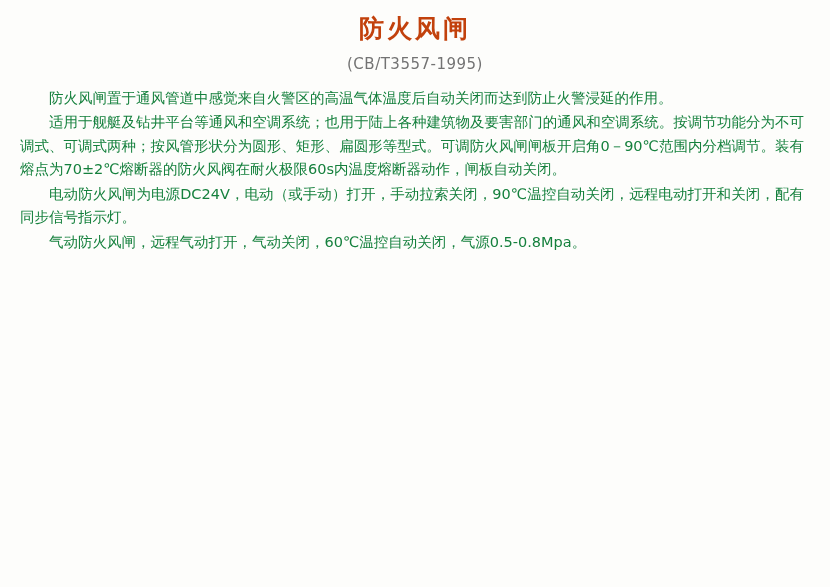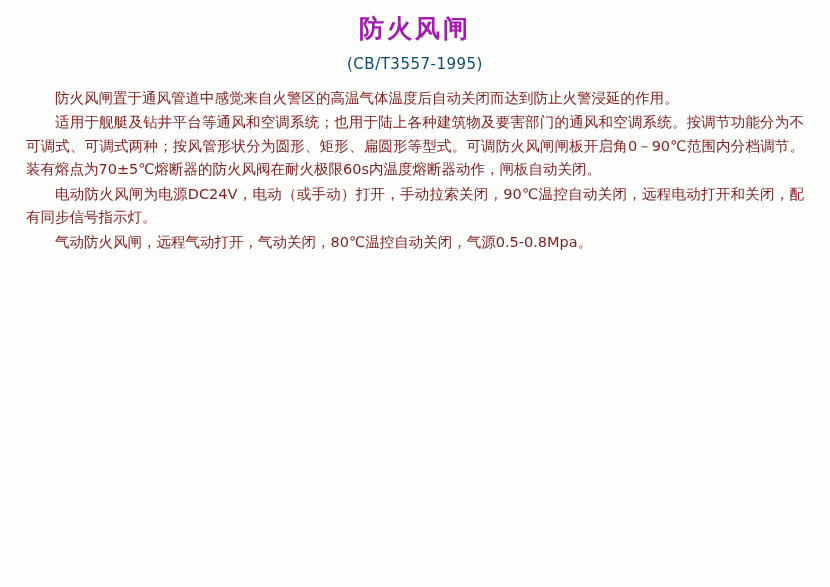"防火风闸" .title { color: #a21caf -> #c2410c }
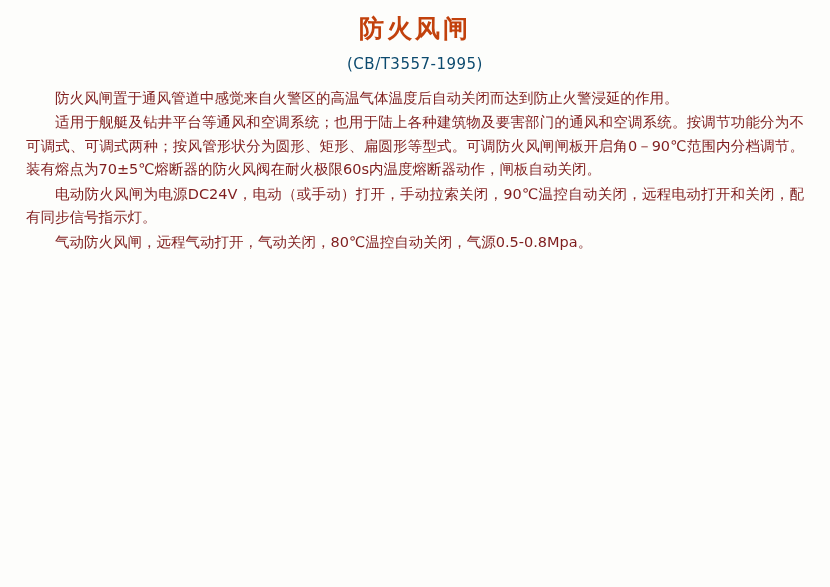"(CB/T3557-1995)" .subtitle { color: #0c4a6e -> #737373 }
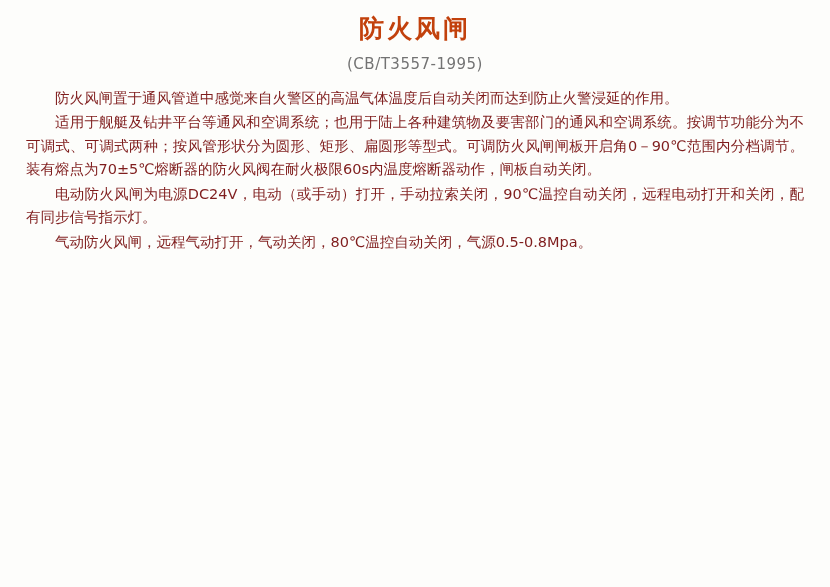"防火风闸置于通风管道中感觉来自火警区的高温气体温度后自动关闭而达到防止火警浸延的" .body-text { color: #7f1d1d -> #15803d; margin: 14px 26px 0 26px -> 14px 26px 0 20px }
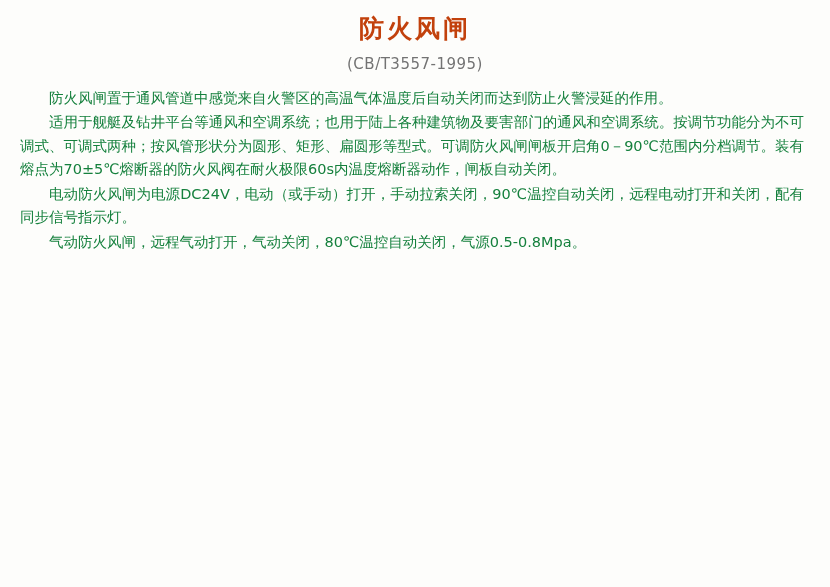"适用于舰艇及钻井平台等通风和空调系统；也用于陆上各种建筑物及要害部门的通风和空调" p { text: 5 -> 2 }
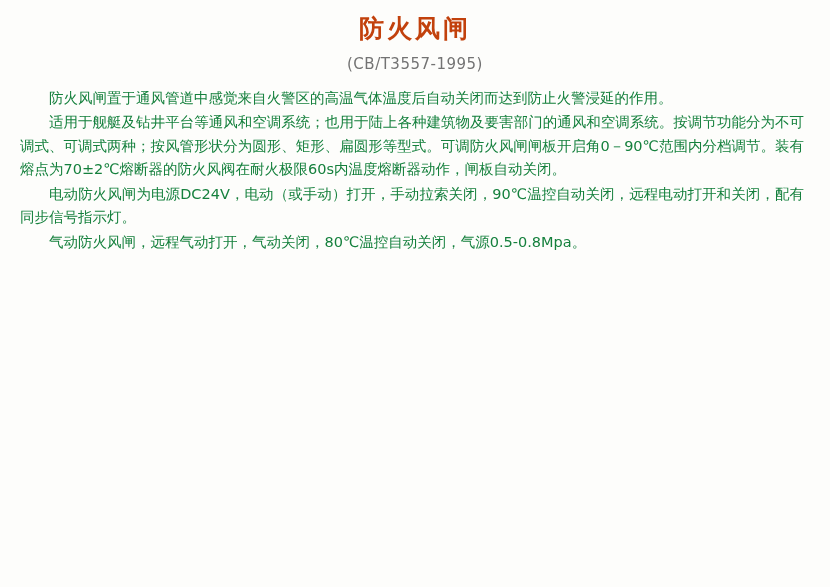"气动防火风闸，远程气动打开，气动关闭，80℃温控自动关闭，气源0.5-0.8Mp" p { text: 80 -> 60 }
